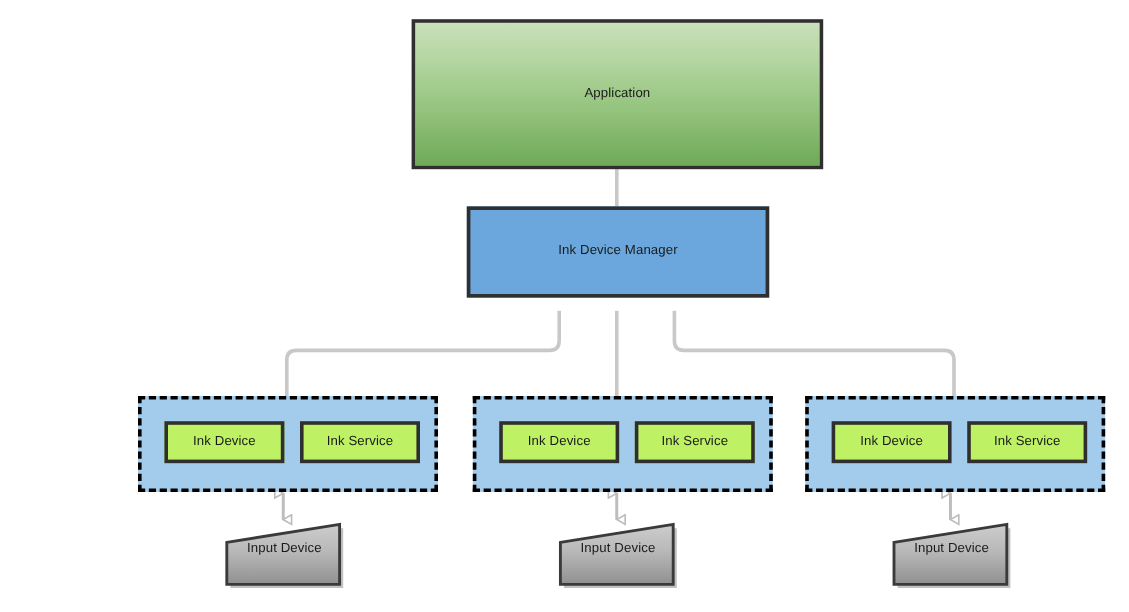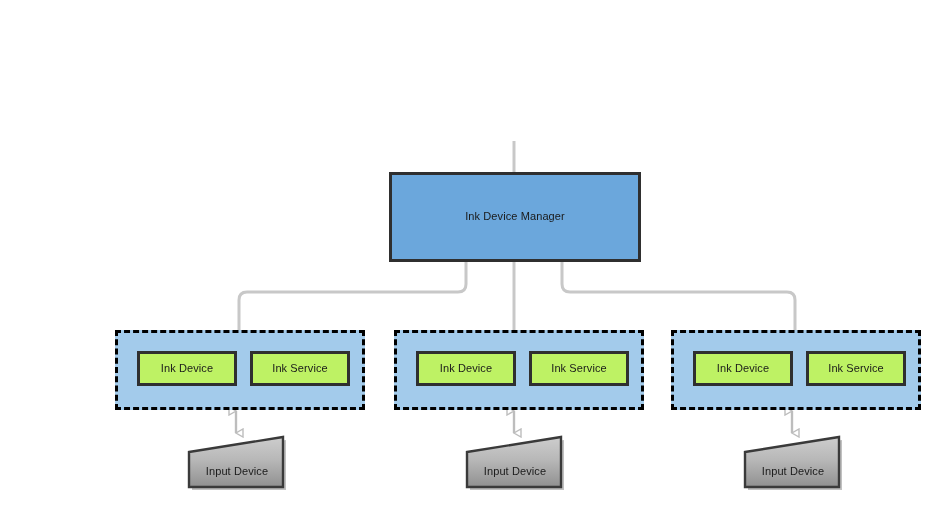"Application" div.node { html: none -> <div> <span>Application</span> </div> }
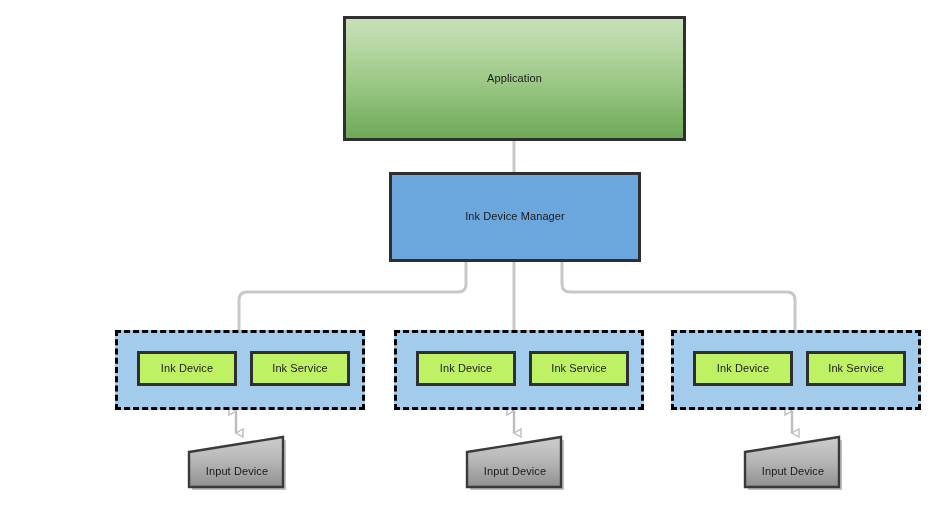"Ink Device Manager" div.node { height: 90px -> 76px }
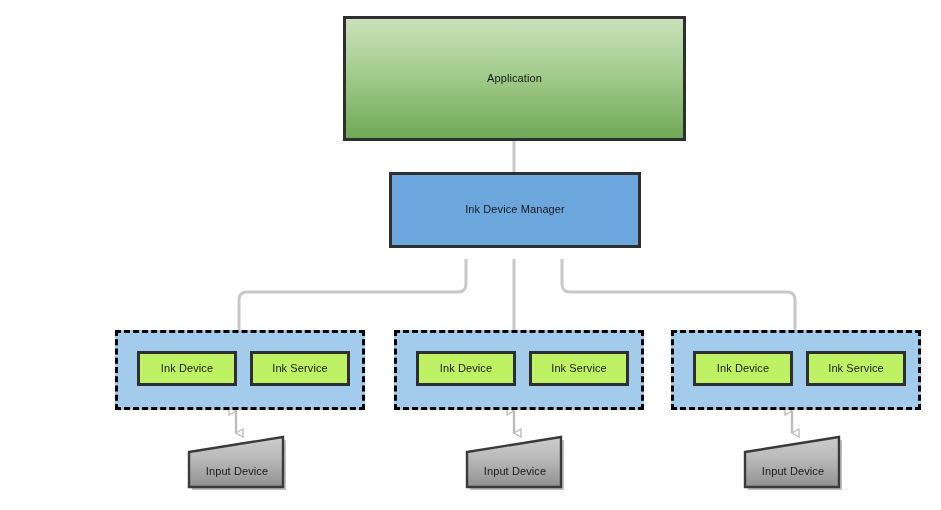"Input Device" .node--input-device { padding-bottom: 12px -> 26px }
